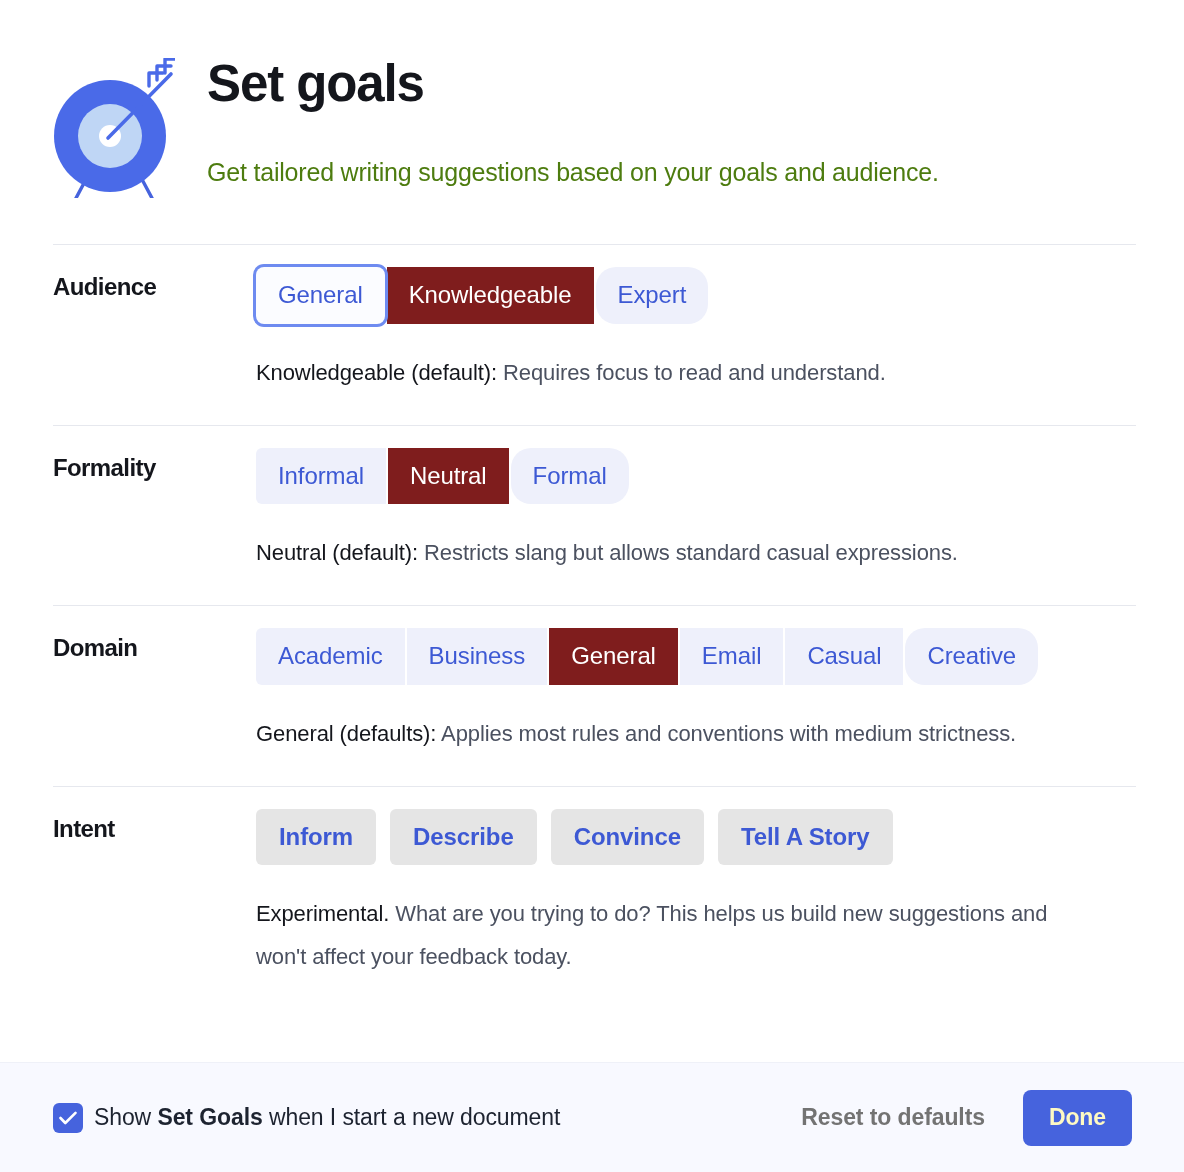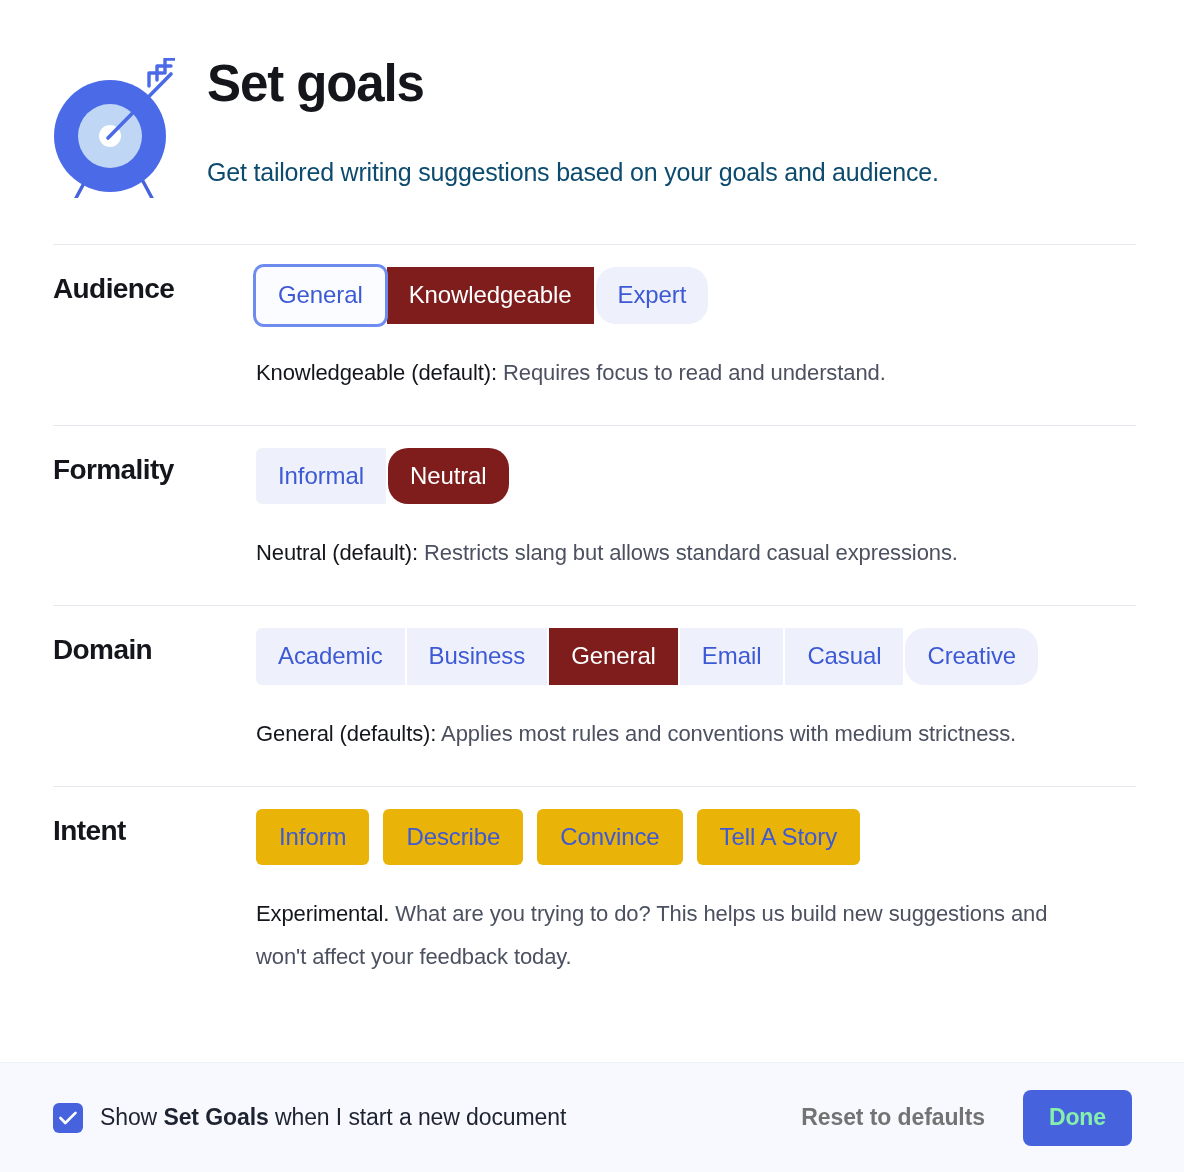"Get tailored writing suggestions based" .page-subtitle { color: #0c4a6e -> #4d7c0f }
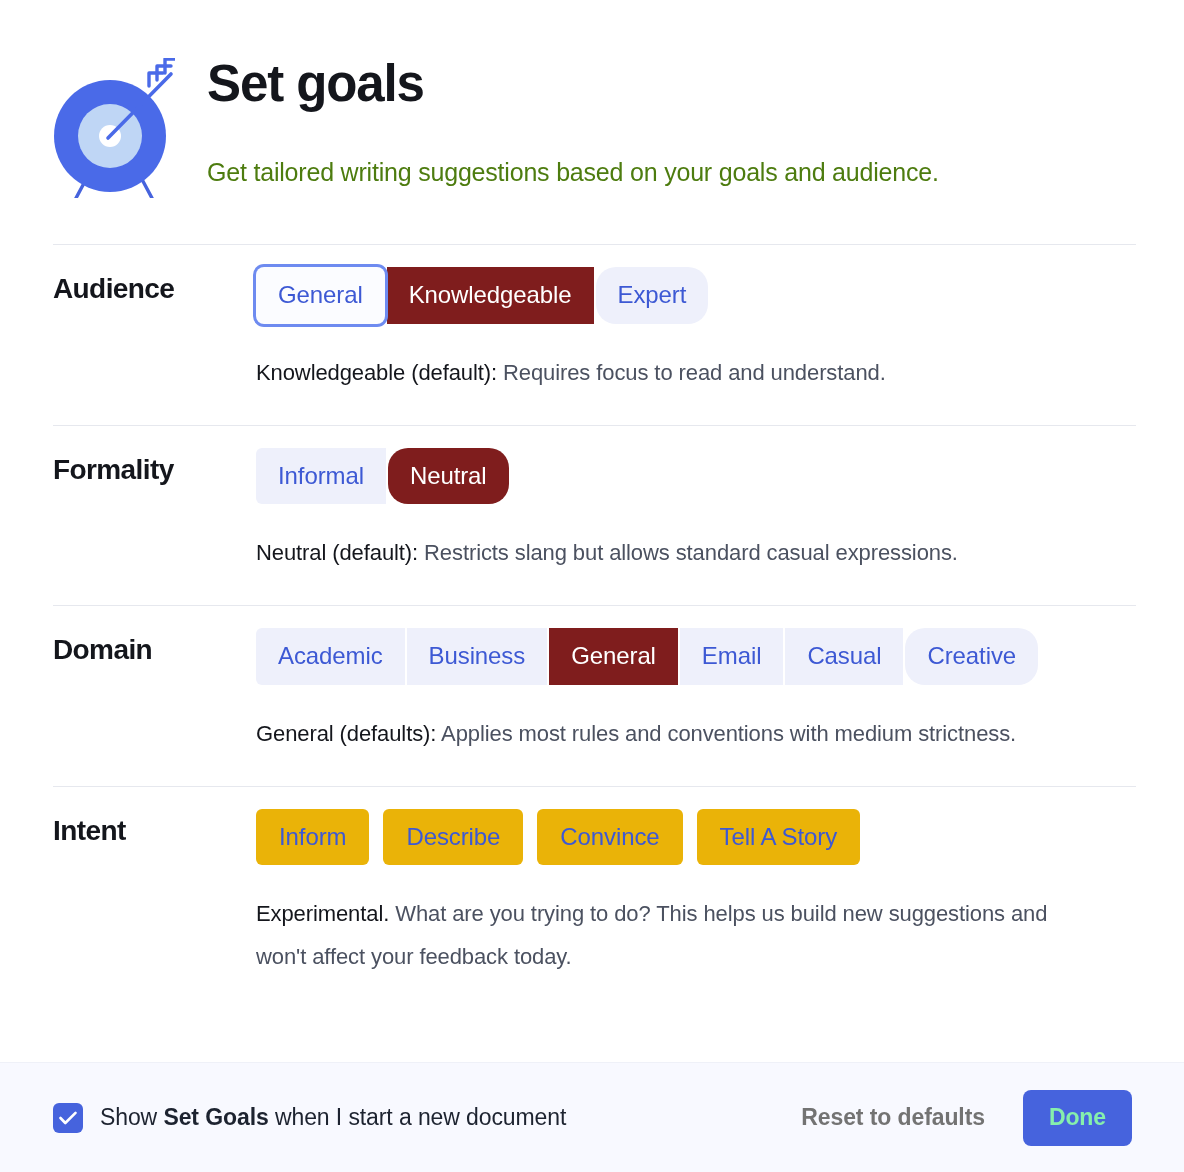"Audience" .section-label { font-size: 28px -> 24px }
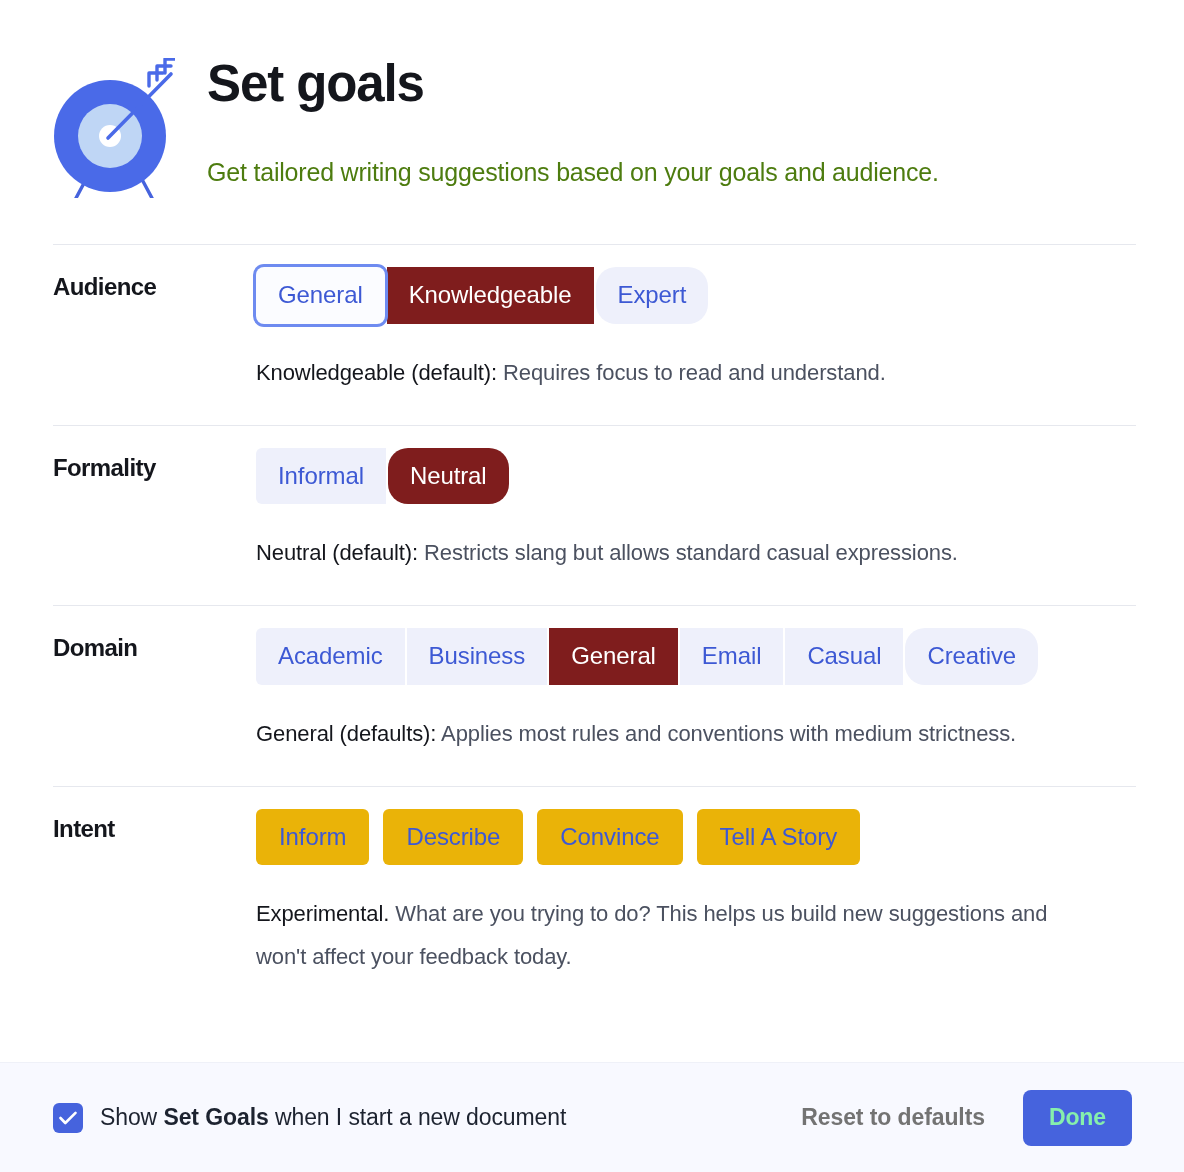"Formal" button.seg { html: none -> <button>Formal</button> }
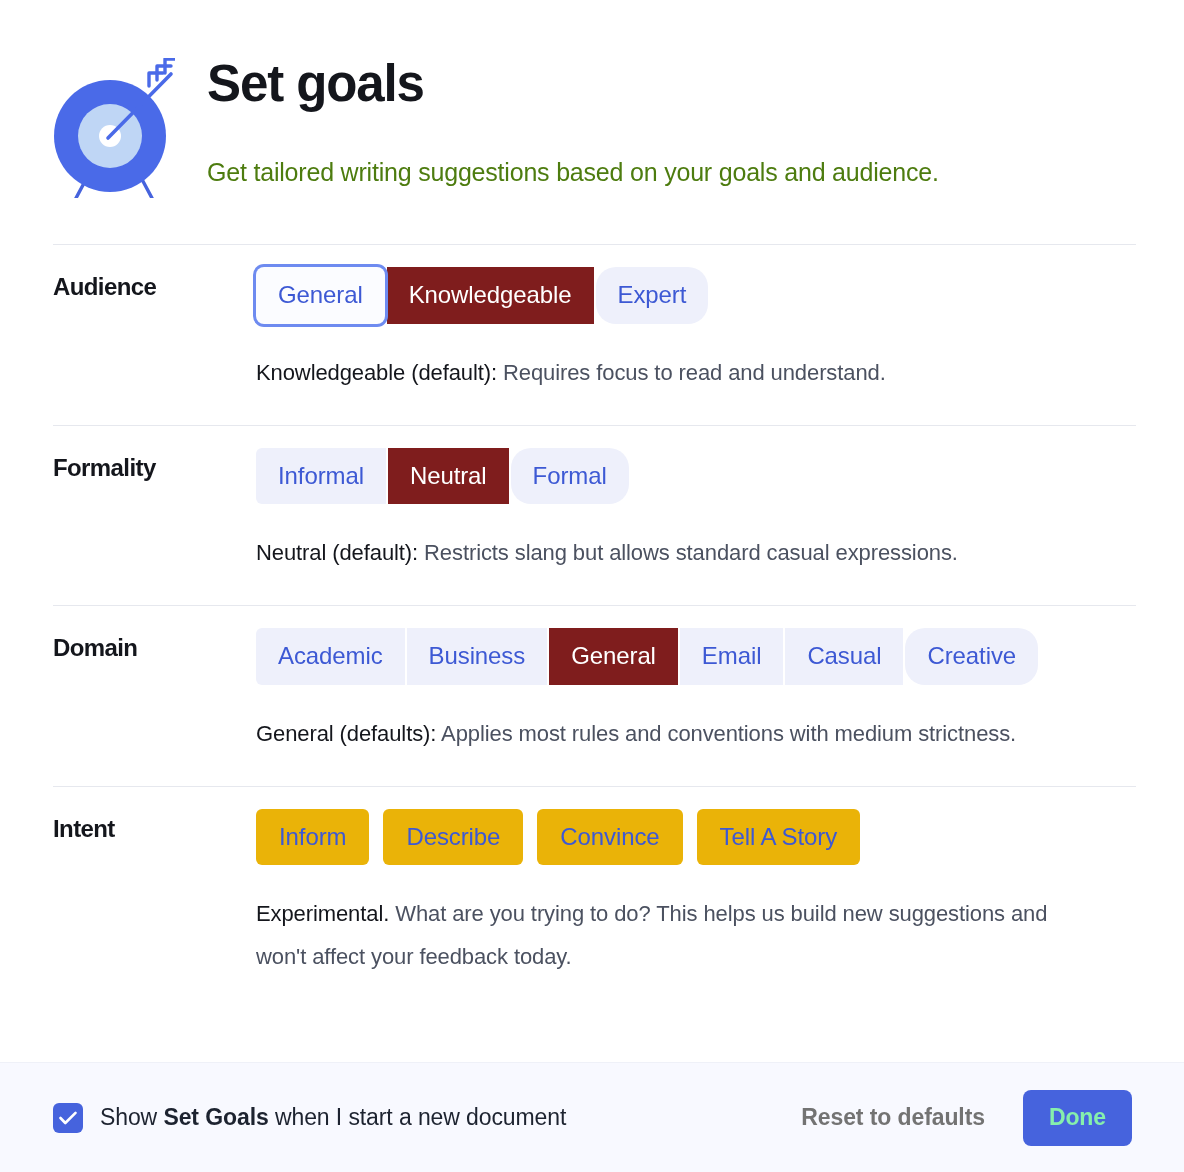"Inform" .pill { background: #eab308 -> #e5e5e5; font-weight: none -> bold }
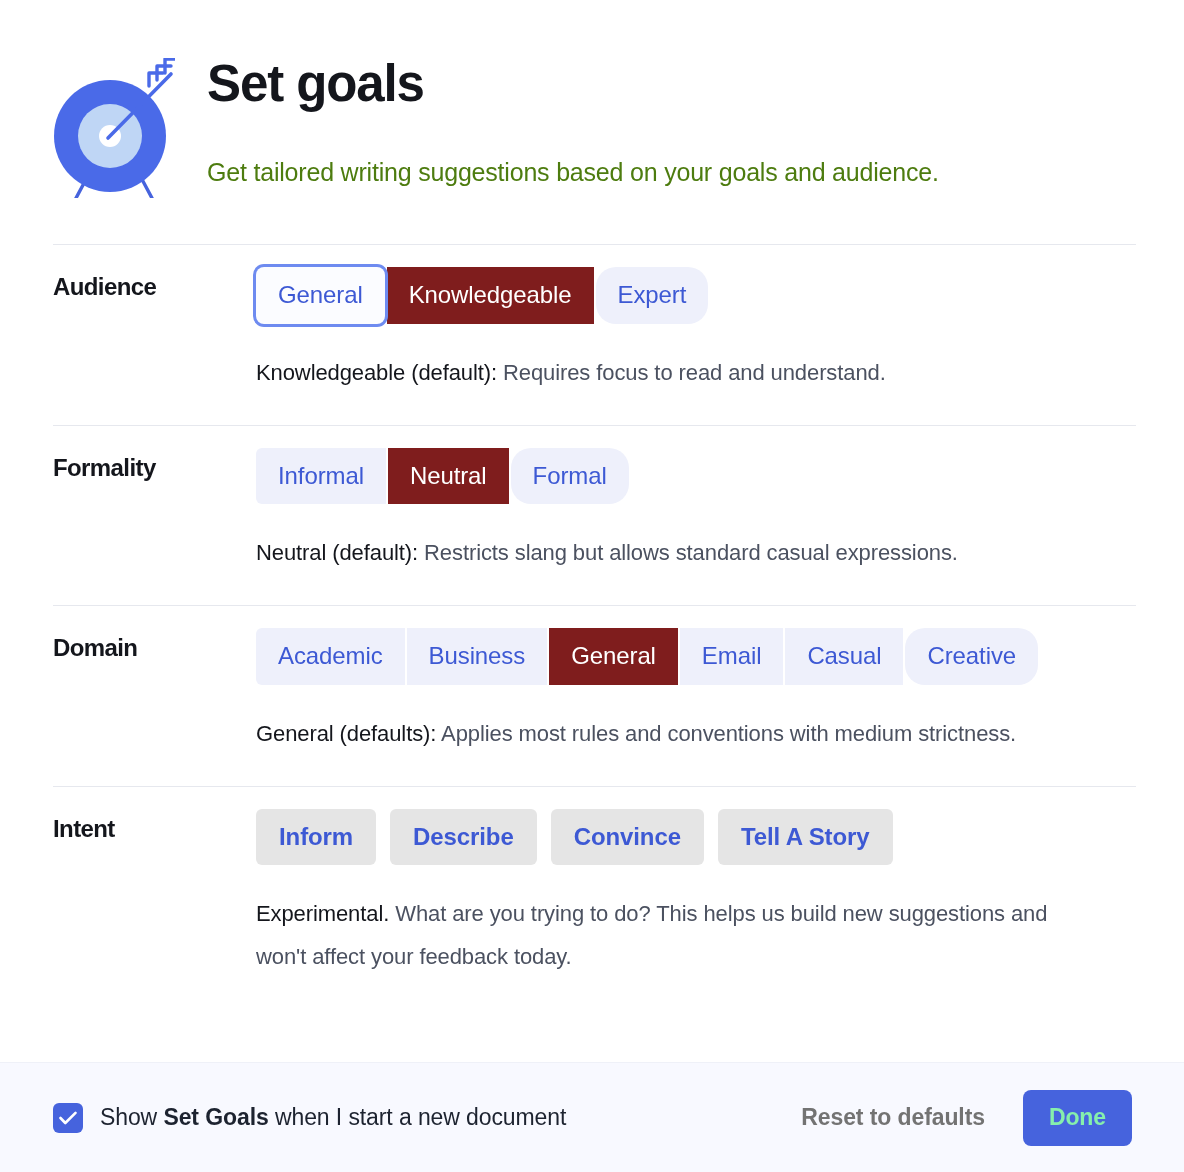"Show Set Goals when I" .check-row { gap: 17px -> 11px }
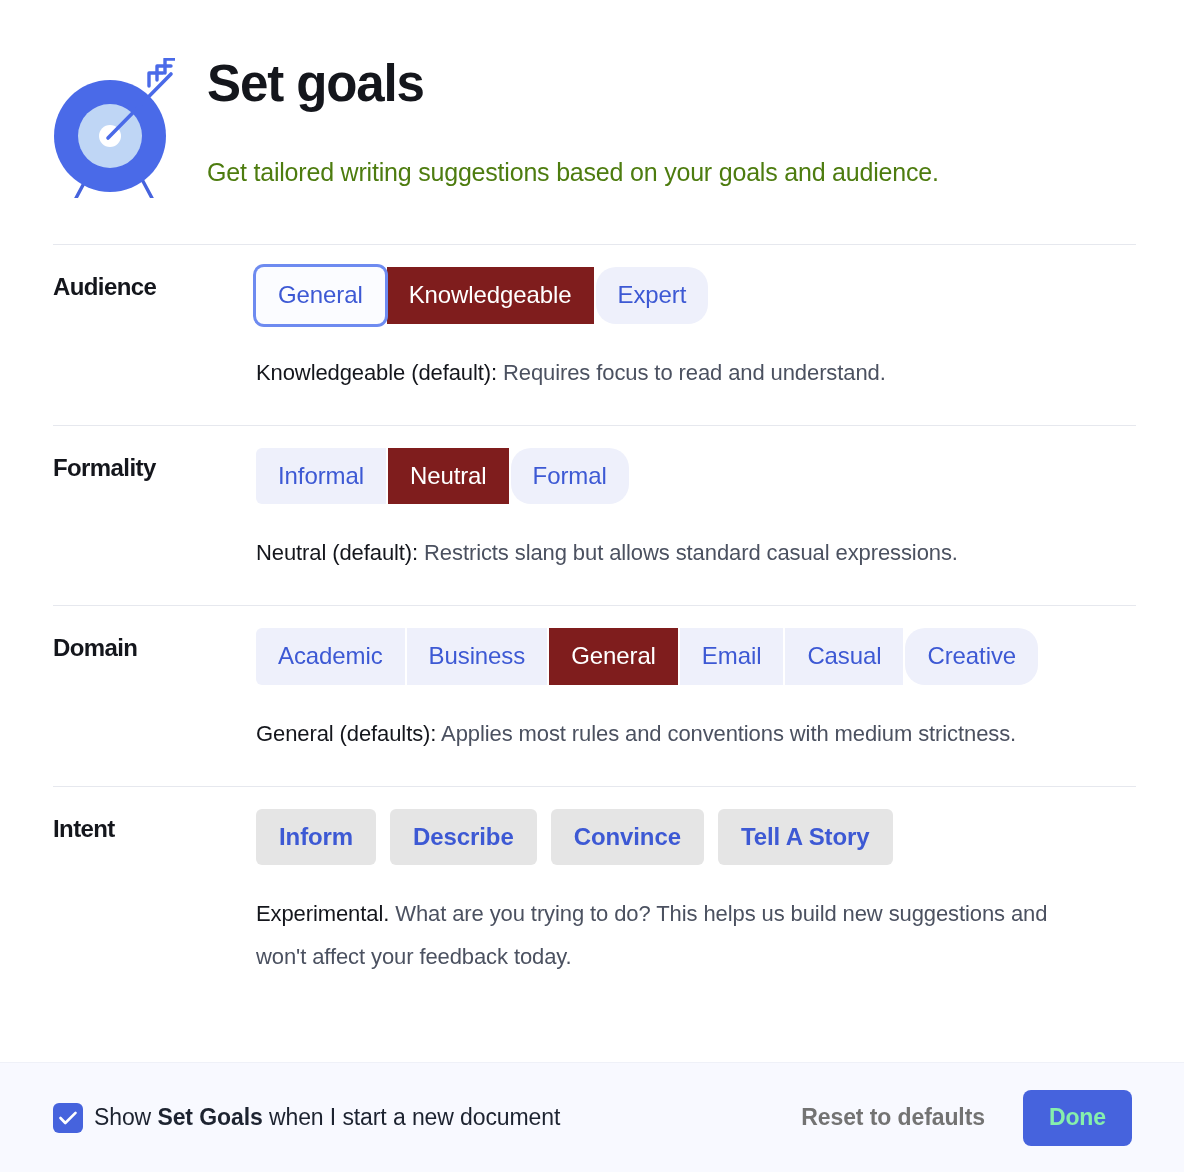"Done" .done-btn { color: #86efac -> #fef9c3 }
